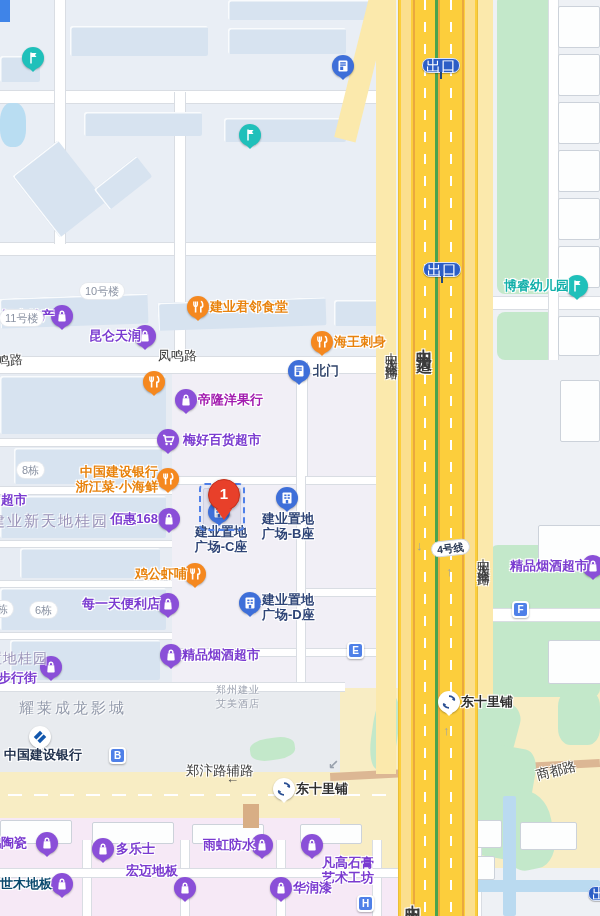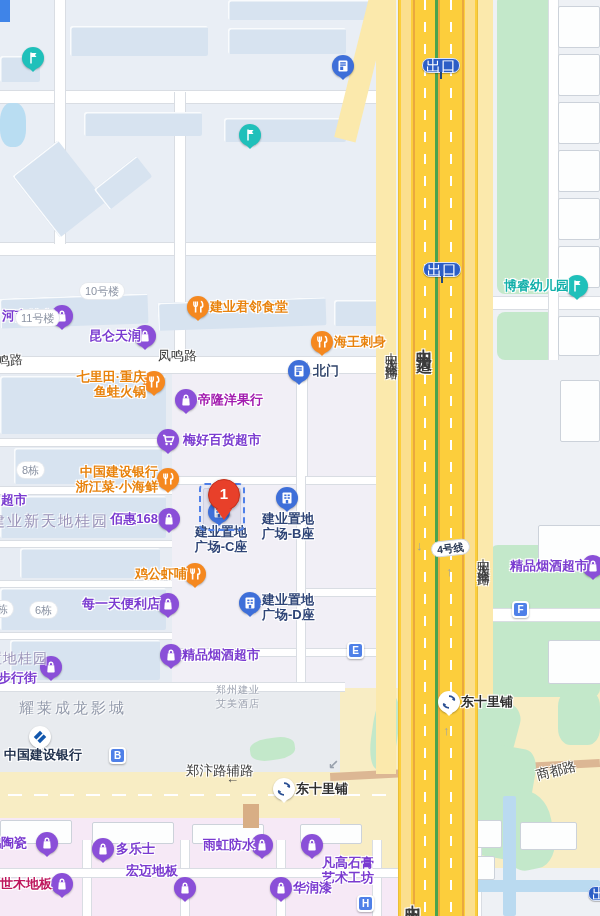"11号楼" div.pill { left: 16px -> 0 }
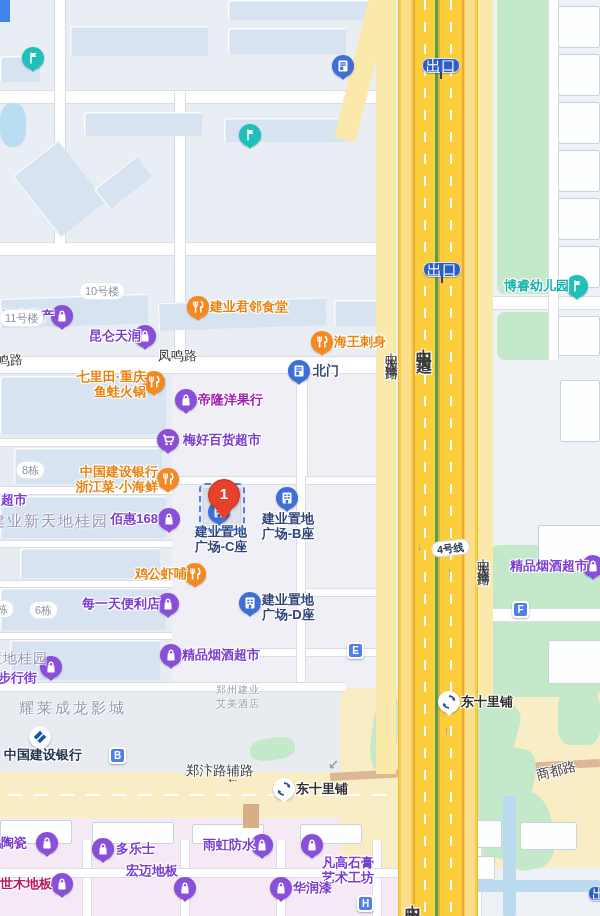"七里田·重庆" div.poi-label { html: <div> <div>七里田·重庆</div> <div>鱼蛙火锅</div> </div> -> none }
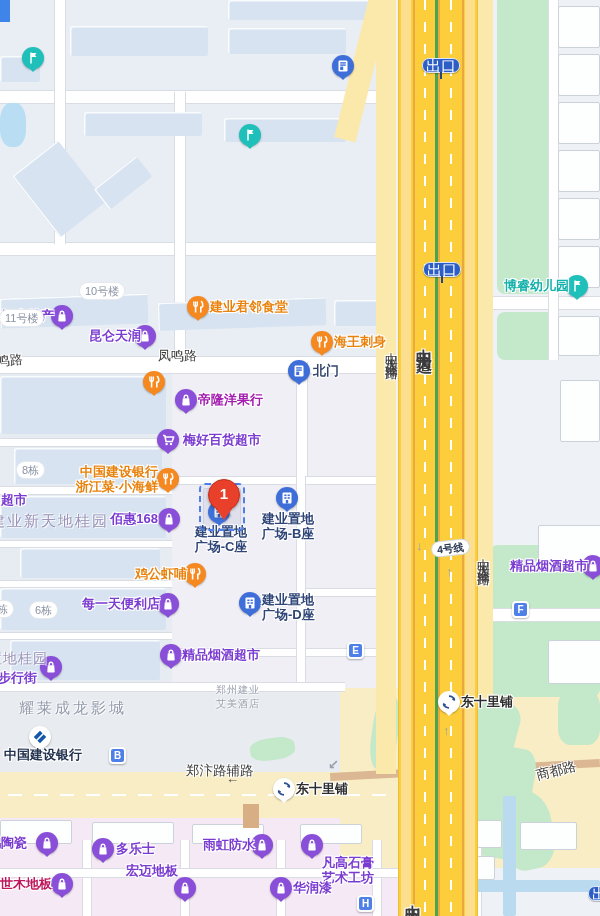"世木地板" div.poi-label { color: #be185d -> #0c4a6e }
